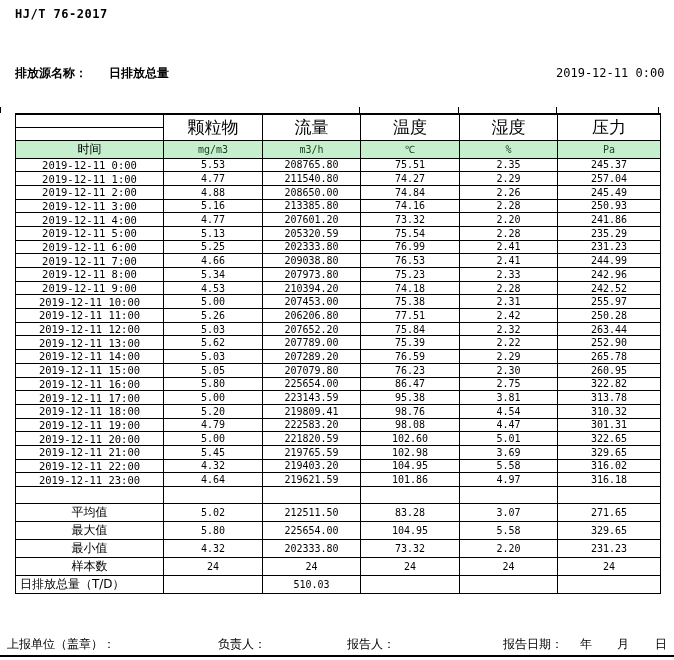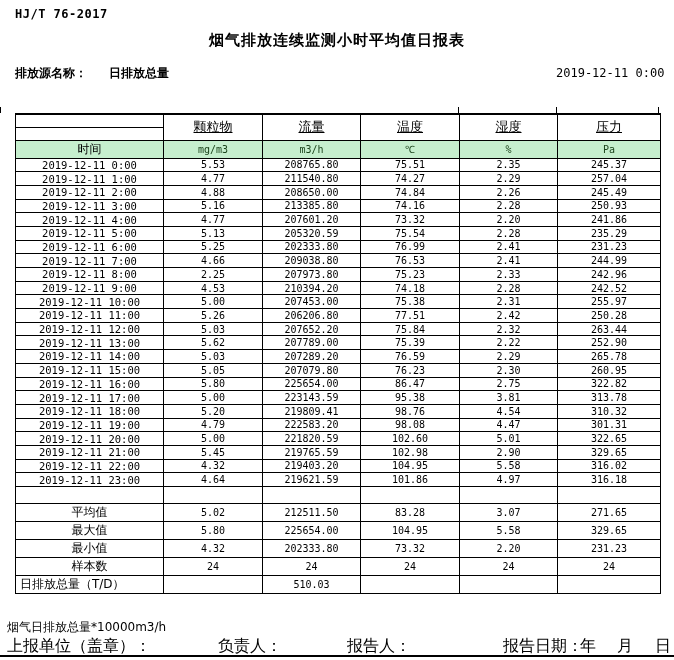"烟气排放连续监测小时平均值日报表" div.report-title { html: <div>烟气排放连续监测小时平均值日报表</div> -> none }
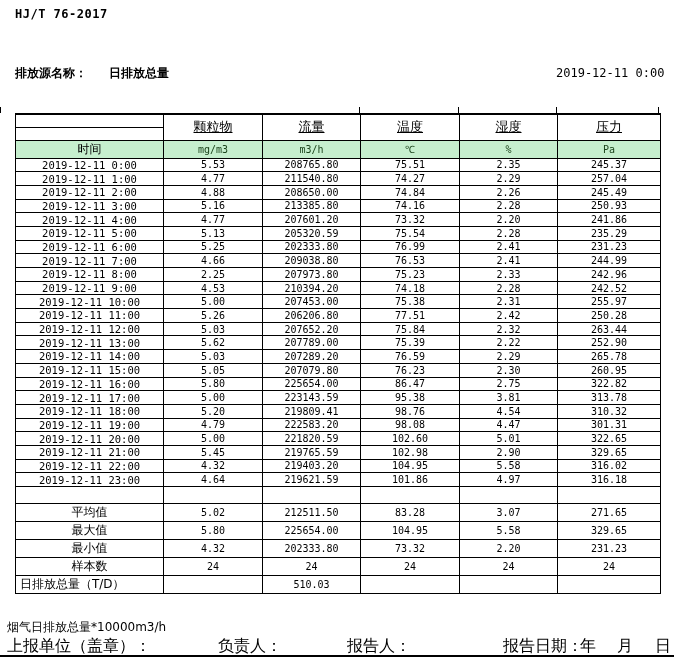"颗粒物" th.col-head { font-size: 13px -> 17px; text-decoration: underline -> none }
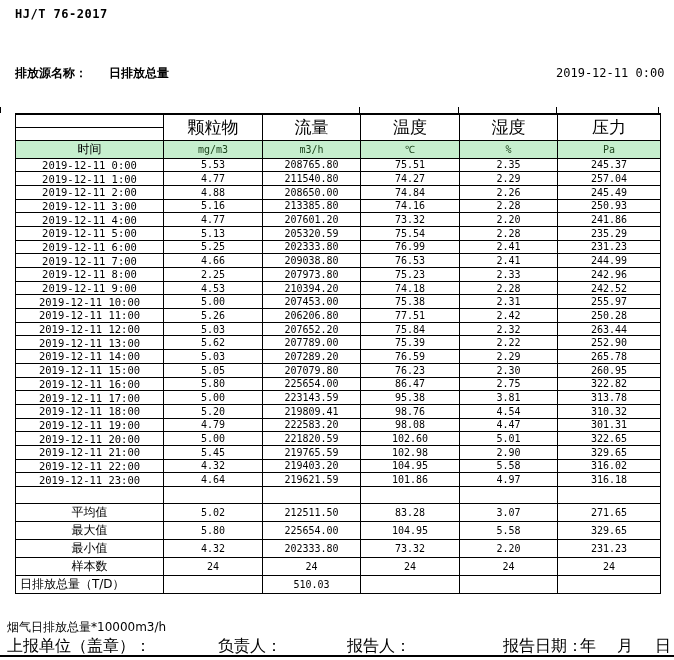"2.25" td.num { text: 2.25 -> 5.34 }
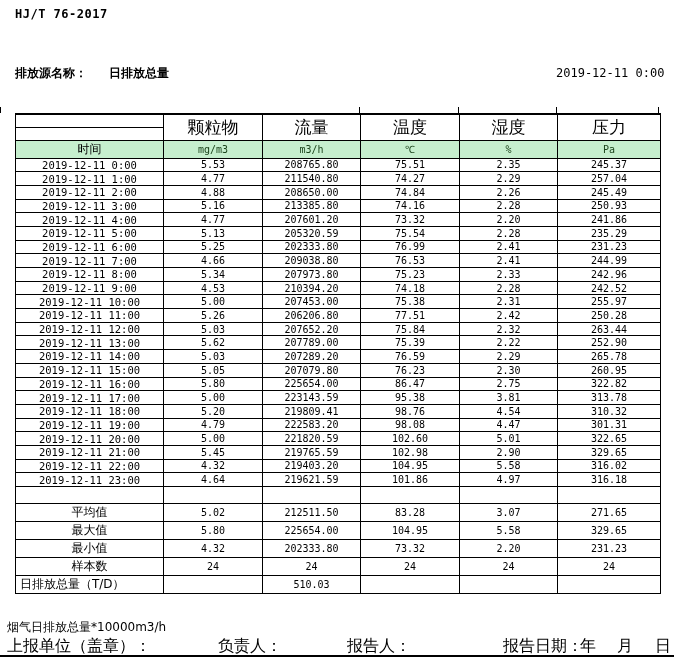"2.90" td.num { text: 2.90 -> 3.69 }
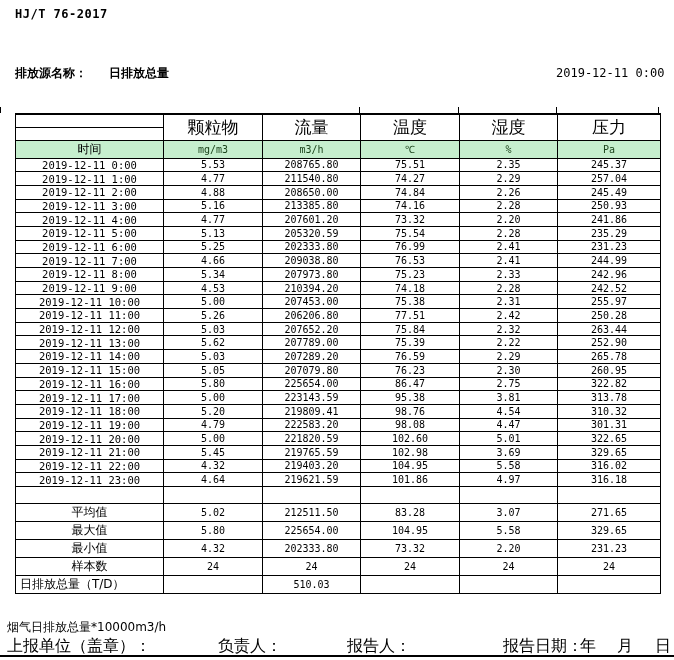"烟气日排放总量*10000m3/h" div.footer-note { html: <div>烟气日排放总量*10000m3/h</div> -> none }
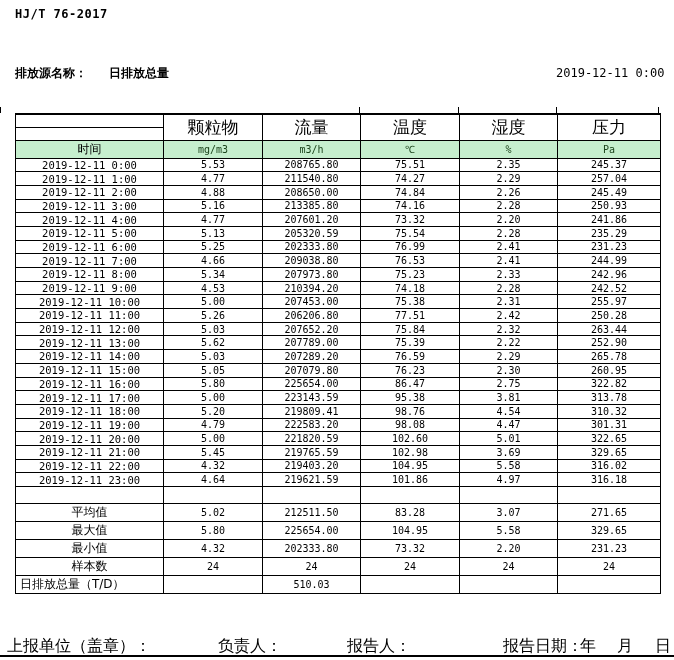"上报单位（盖章）：" .signature-line { font-size: 16px -> 12px }
